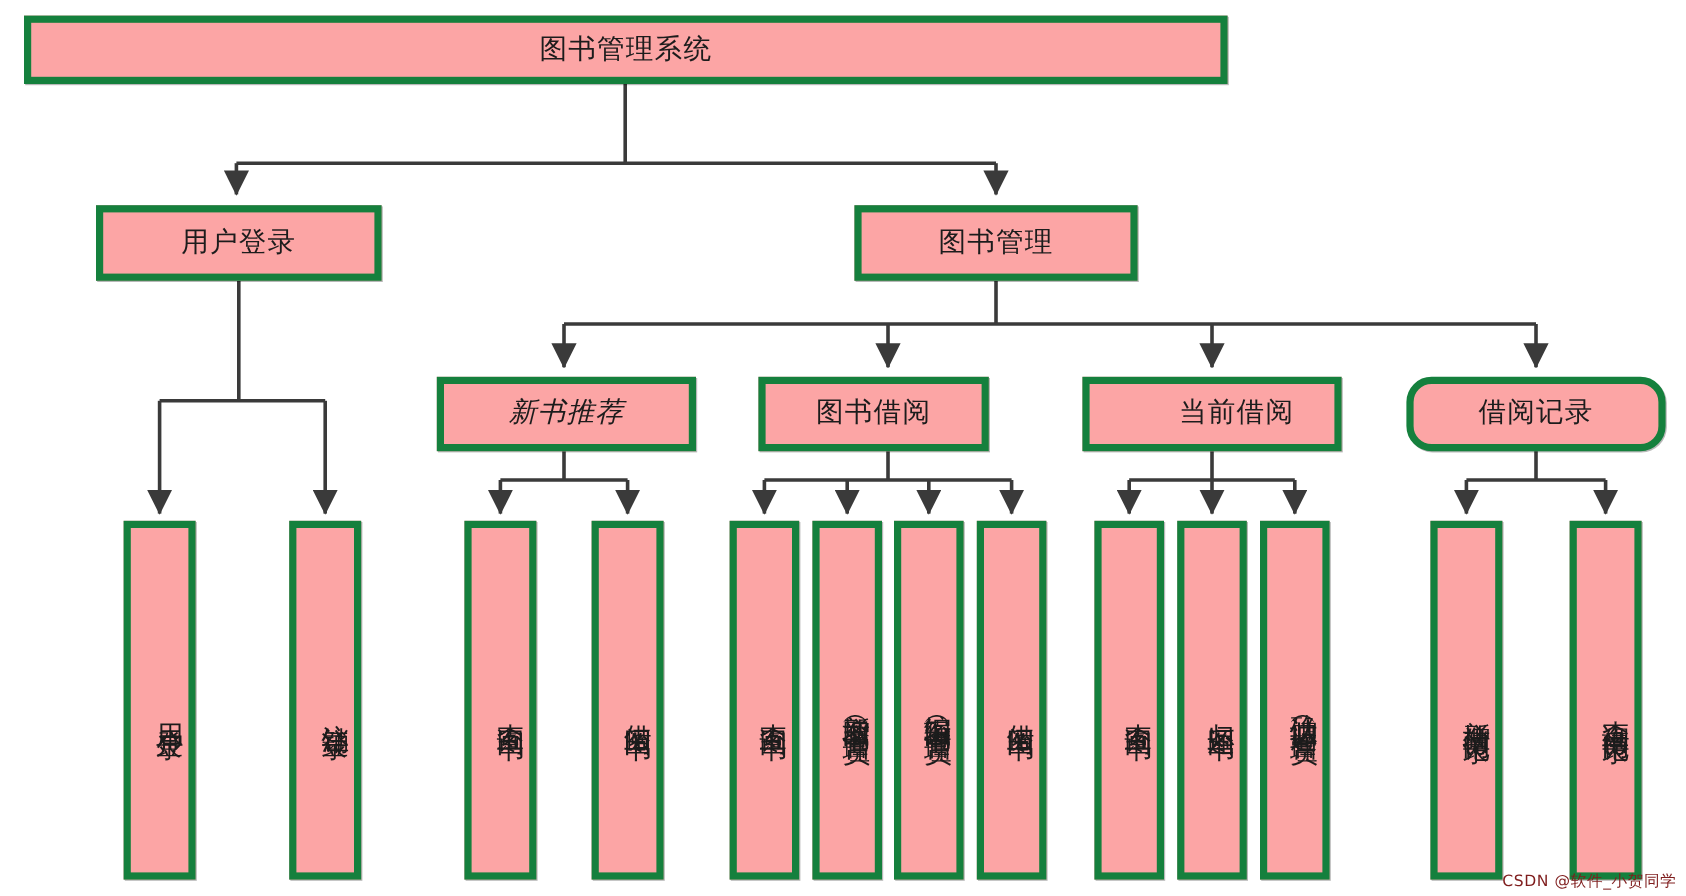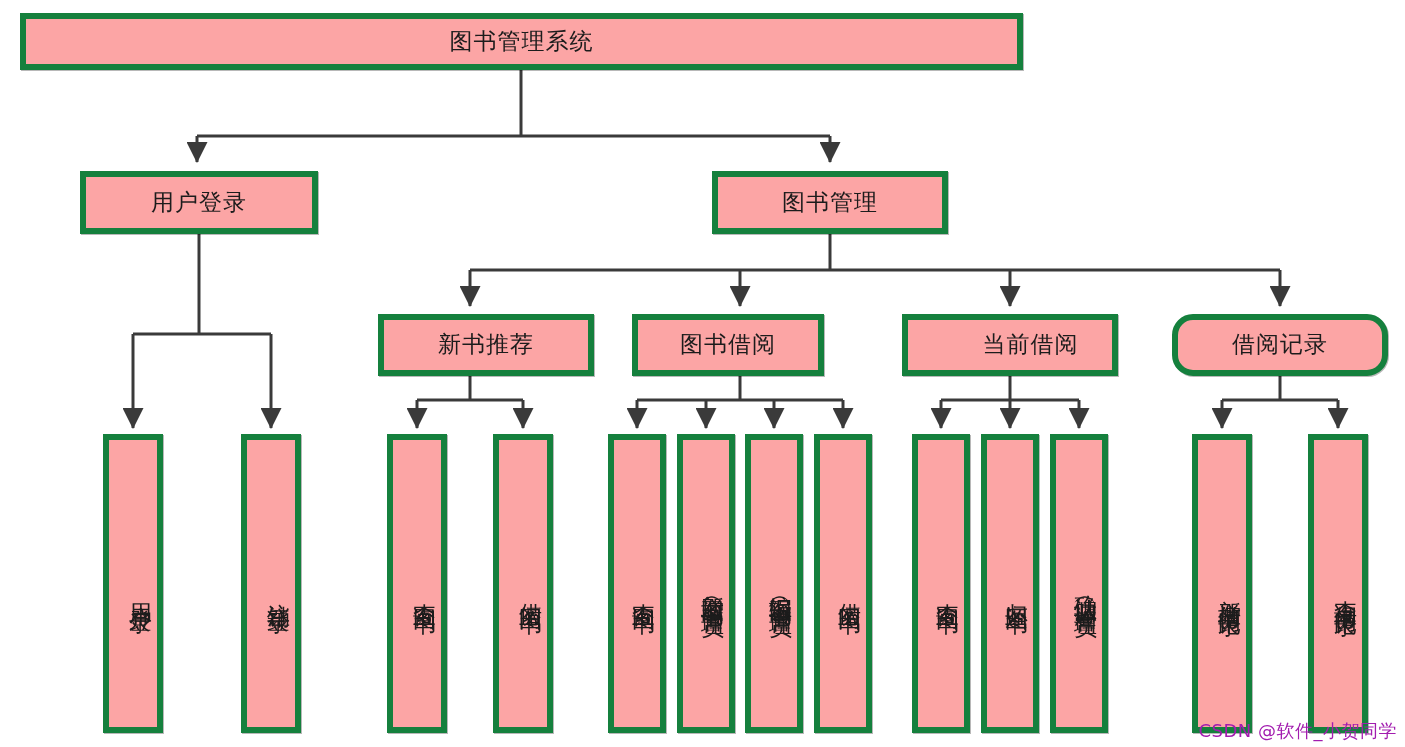"新书推荐" div.node { font-style: none -> italic; left: 378px -> 364px }
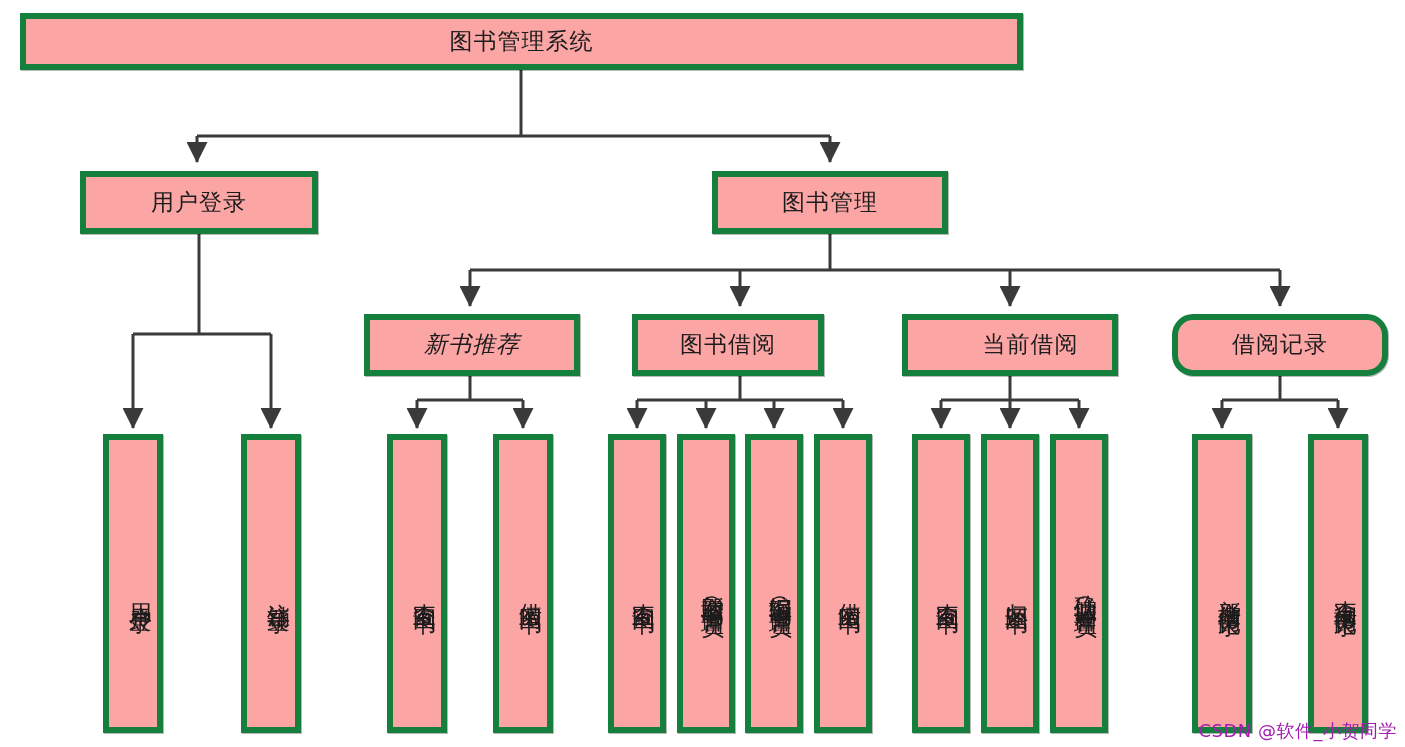"CSDN @软件_小贺同学" .watermark { color: #a21caf -> #7f1d1d; font-size: 18px -> 13px }
